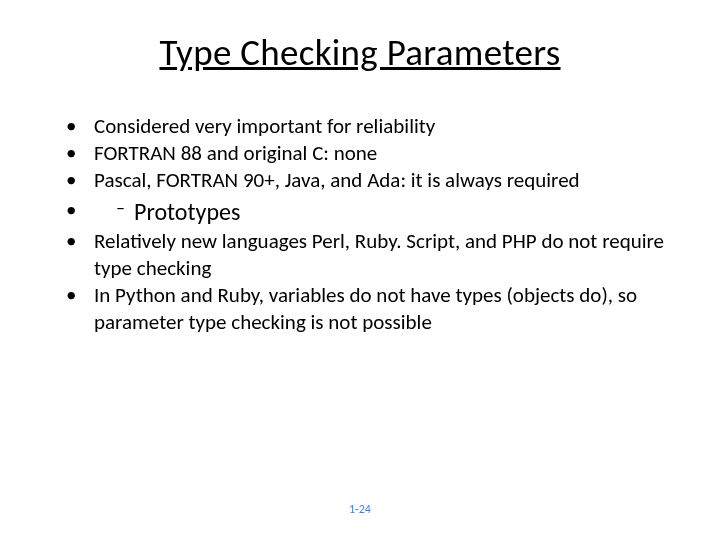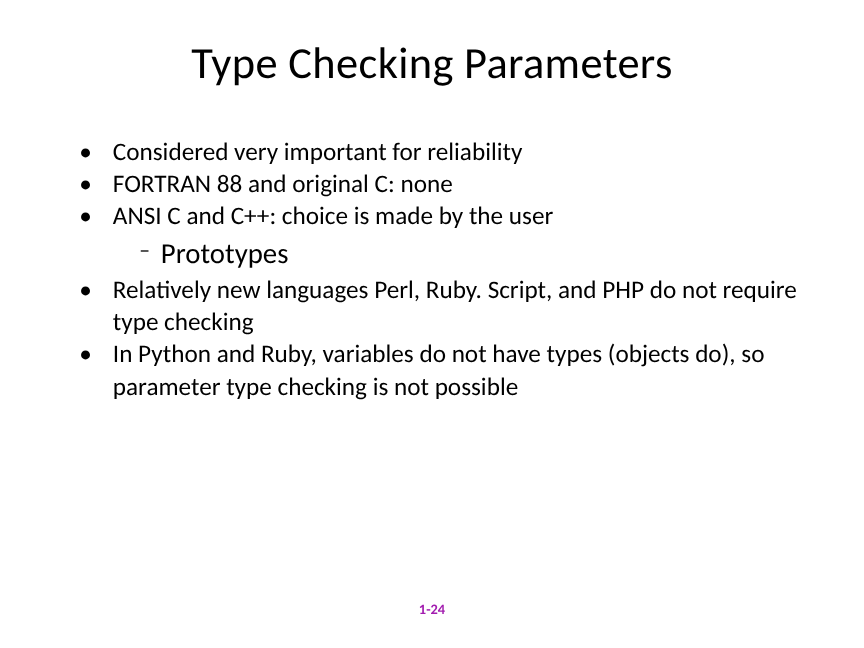"Type Checking Parameters" .title { text-decoration: none -> underline }
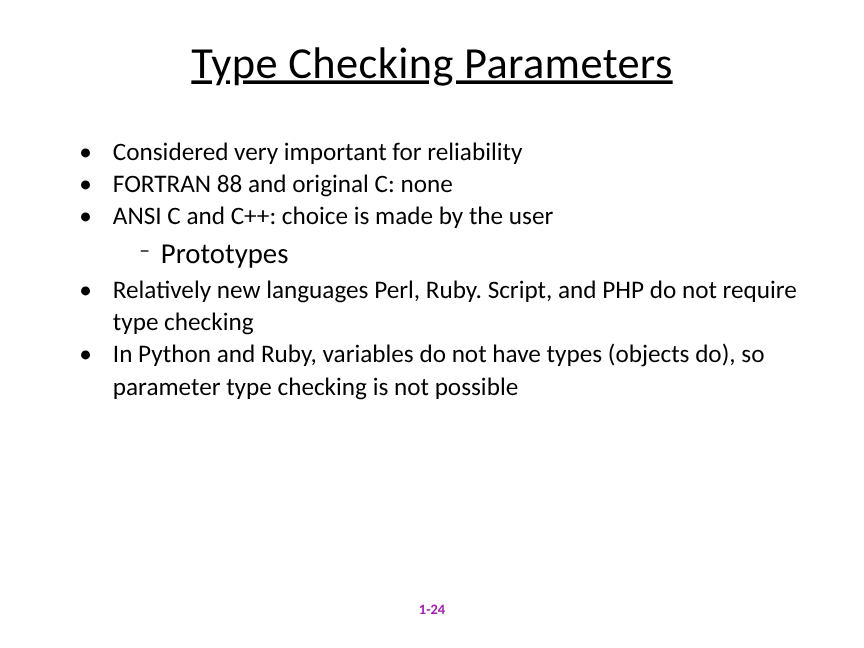"Pascal, FORTRAN 90+, Java, and" li { html: none -> <li><span>Pascal, FORTRAN 90+, Java, and Ada: it is always required</span></li> }
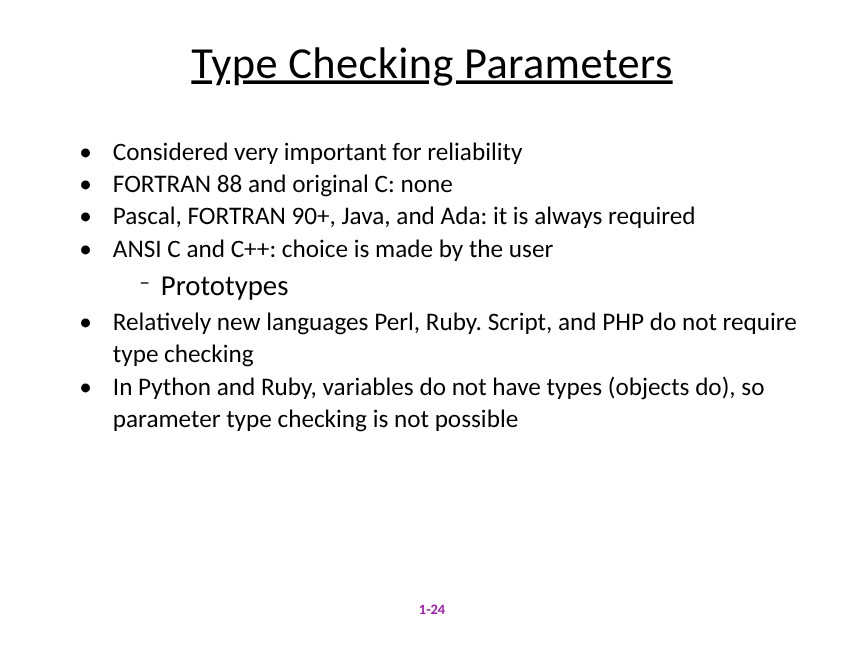"ANSI C and C++: choice" span { html: <span>ANSI C and C++: choice is made by the user</span> -> none }
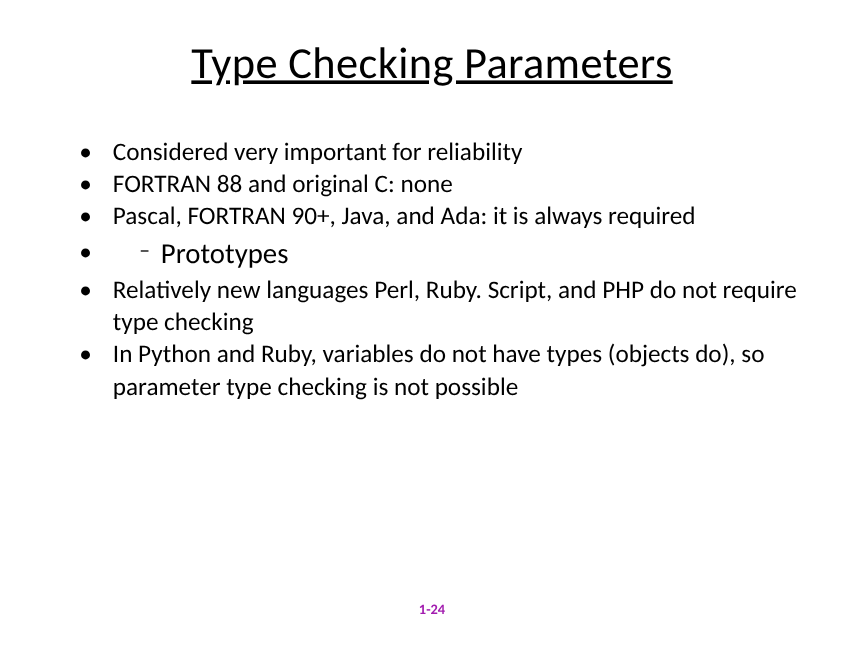"1-24" .footer { color: #a21caf -> #3b82f6; font-weight: bold -> none }
